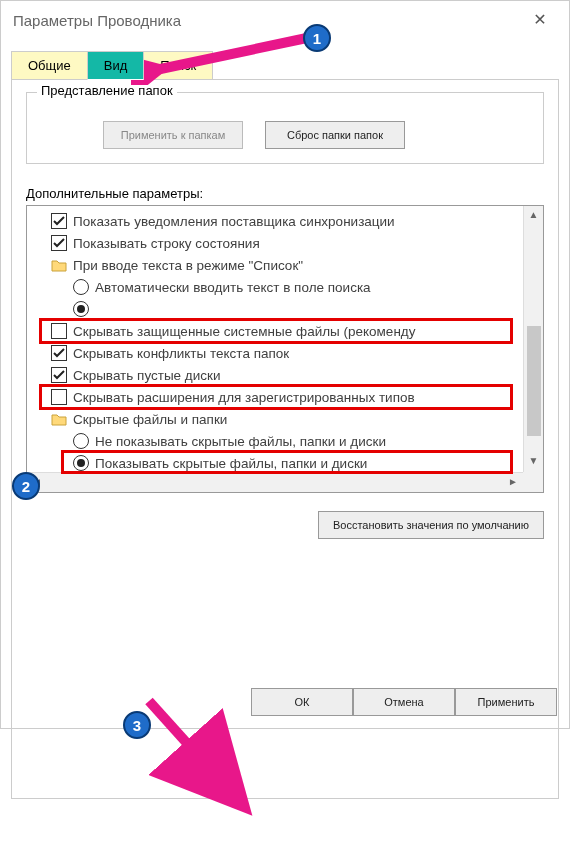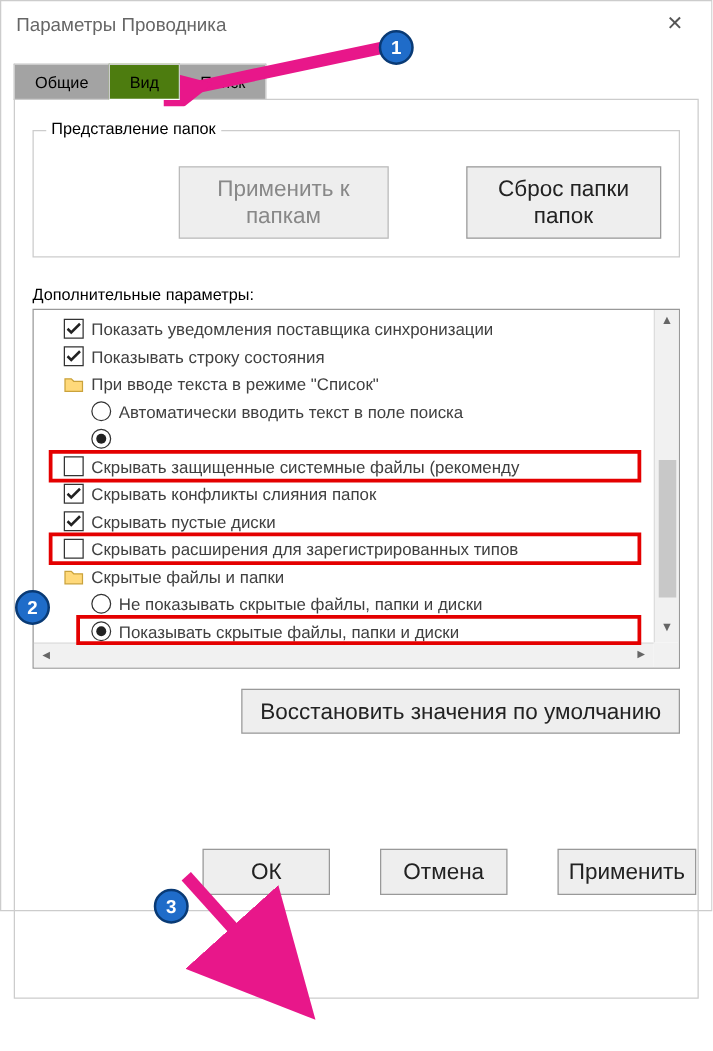"Общие" .tab.inactive { background: #a3a3a3 -> #fef9c3 }
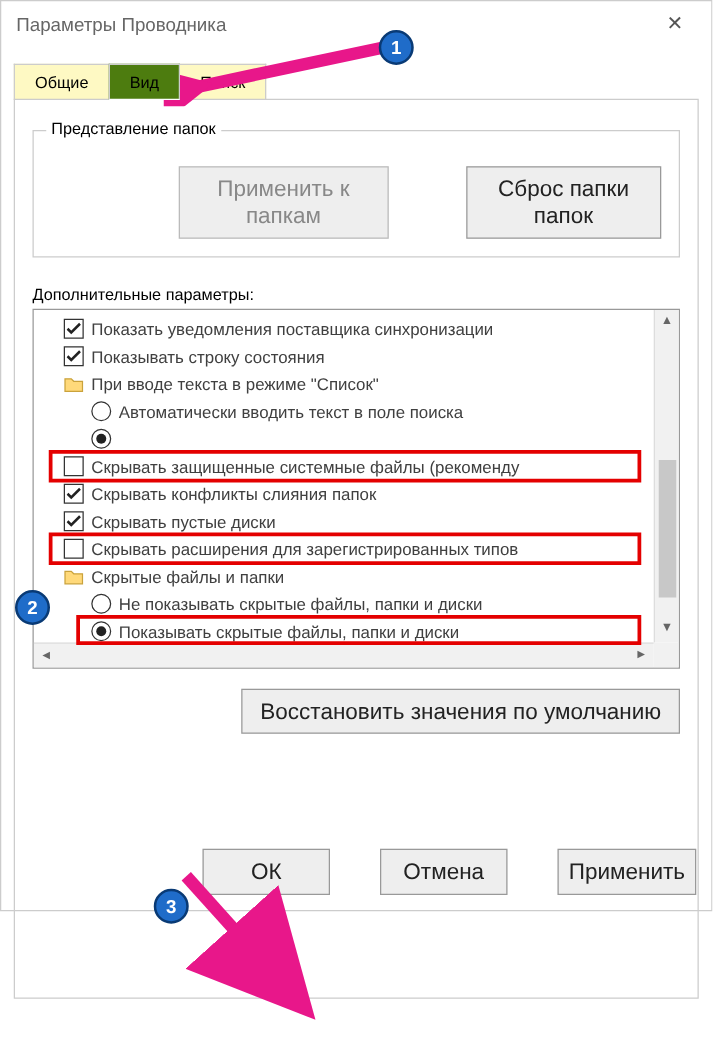"Вид" .tab.active { background: #4d7c0f -> #14b8a6 }
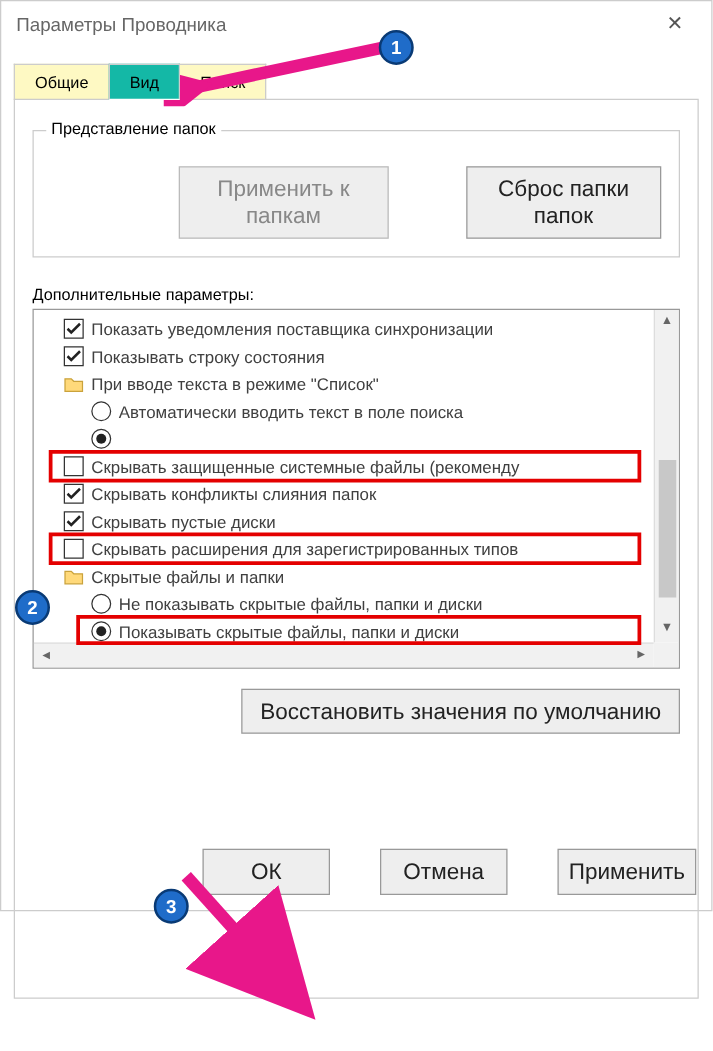"Представление папок" .tab-panel { padding: 24px 14px -> 12px 14px }
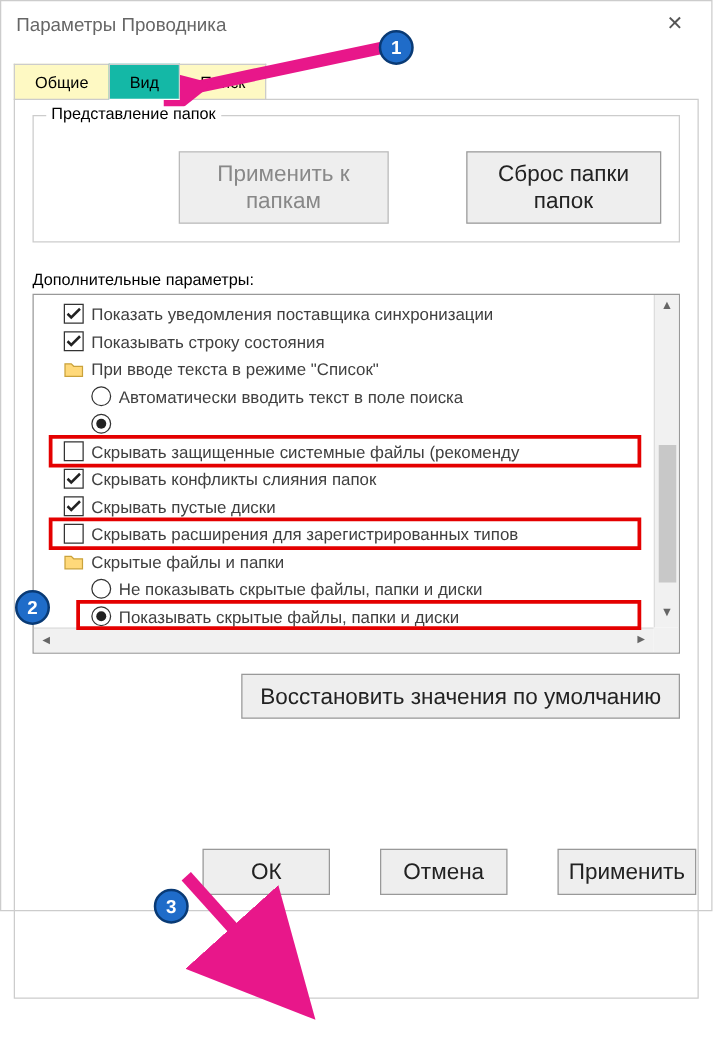"Применить к папкам" .btn { font-size: 18px -> 11px; margin-left: 40px -> none }
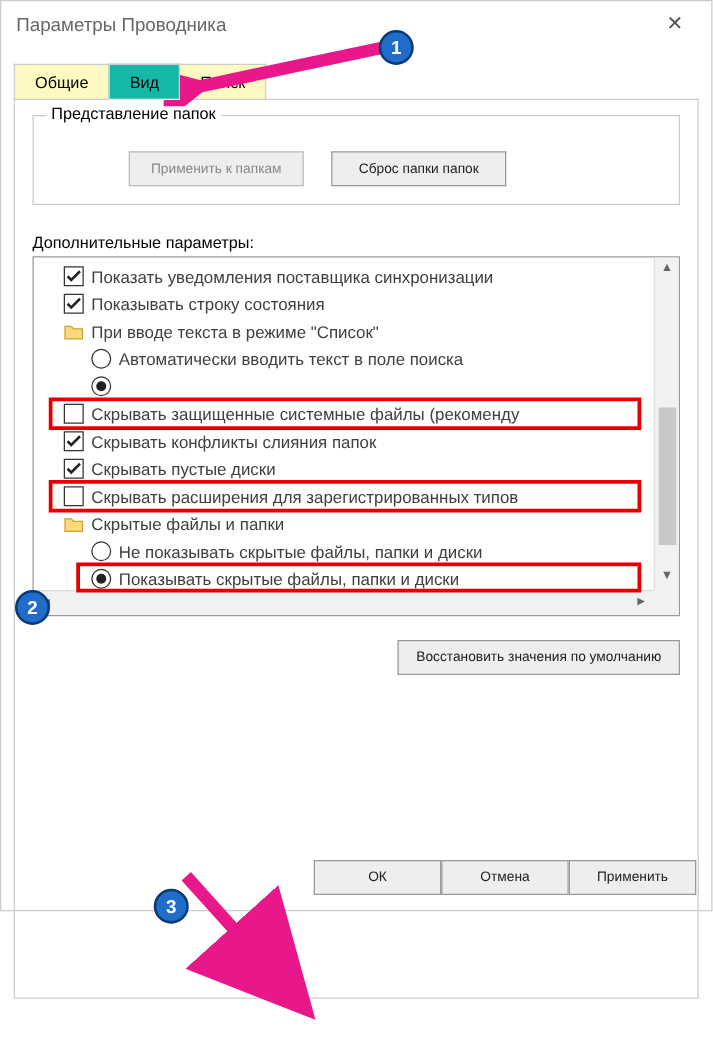"Скрывать конфликты слияния папок" span { text: слияния -> текста }
